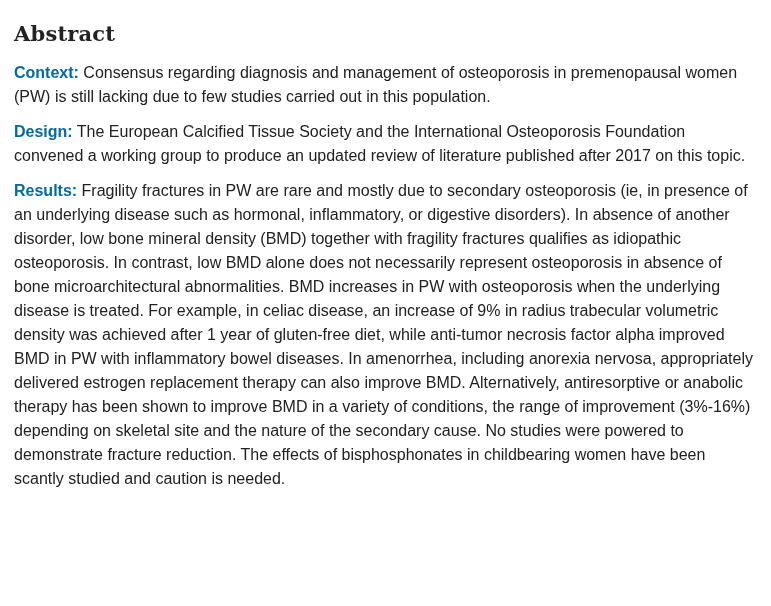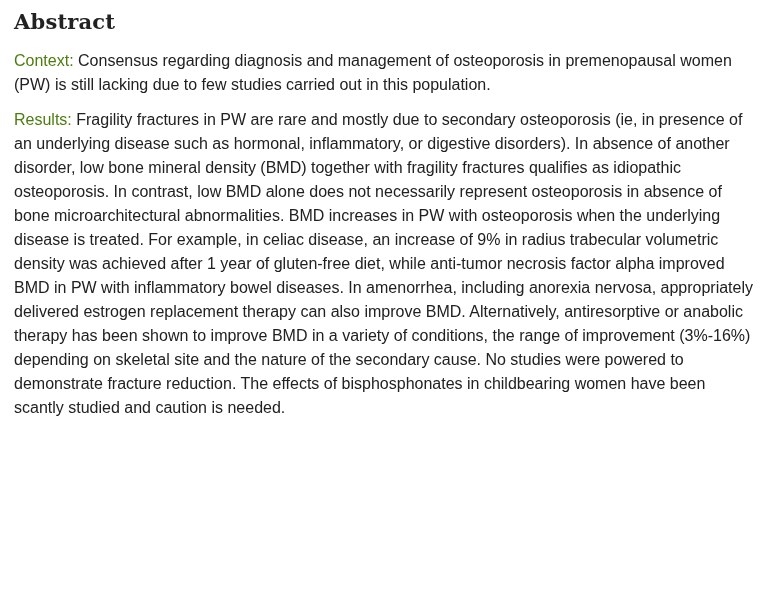"Abstract" .abstract-heading { margin: 4px 0 14px 0 -> 16px 0 14px 0 }
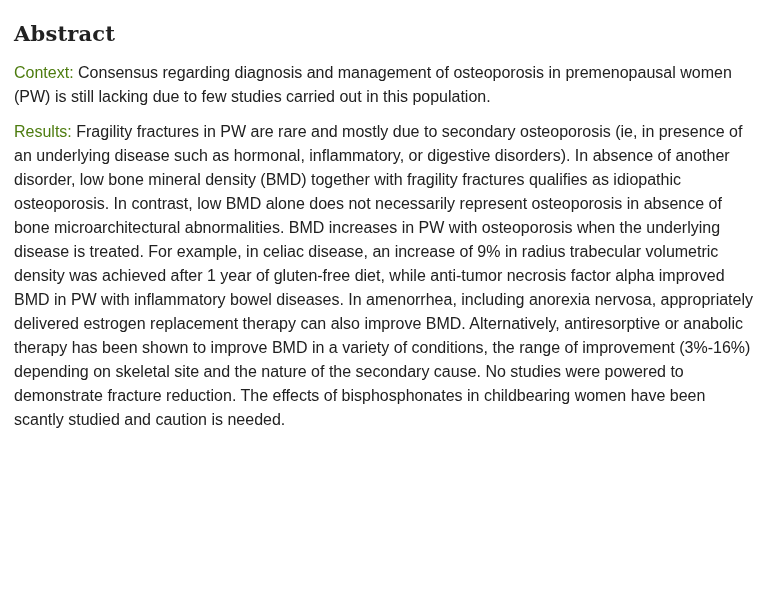"Context:" .para .label { color: #4d7c0f -> #0369a1; font-weight: 400 -> 700 }
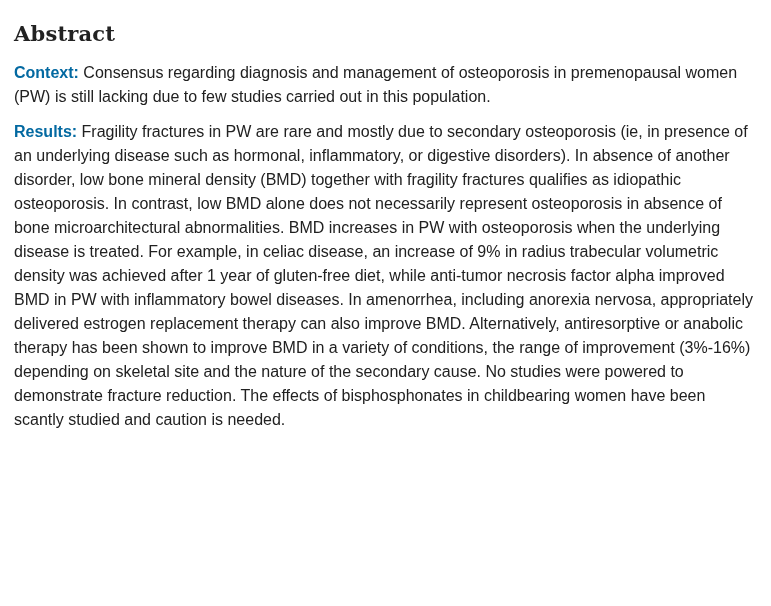"Design: The European Calcified Tissue" p.para { html: none -> <p><span>Design:</span> <span>The European Calcified Tissue Society and the International Osteoporosis Foundation convened a working group to produce an updated review of literature published after 2017 on this topic.</span></p> }
